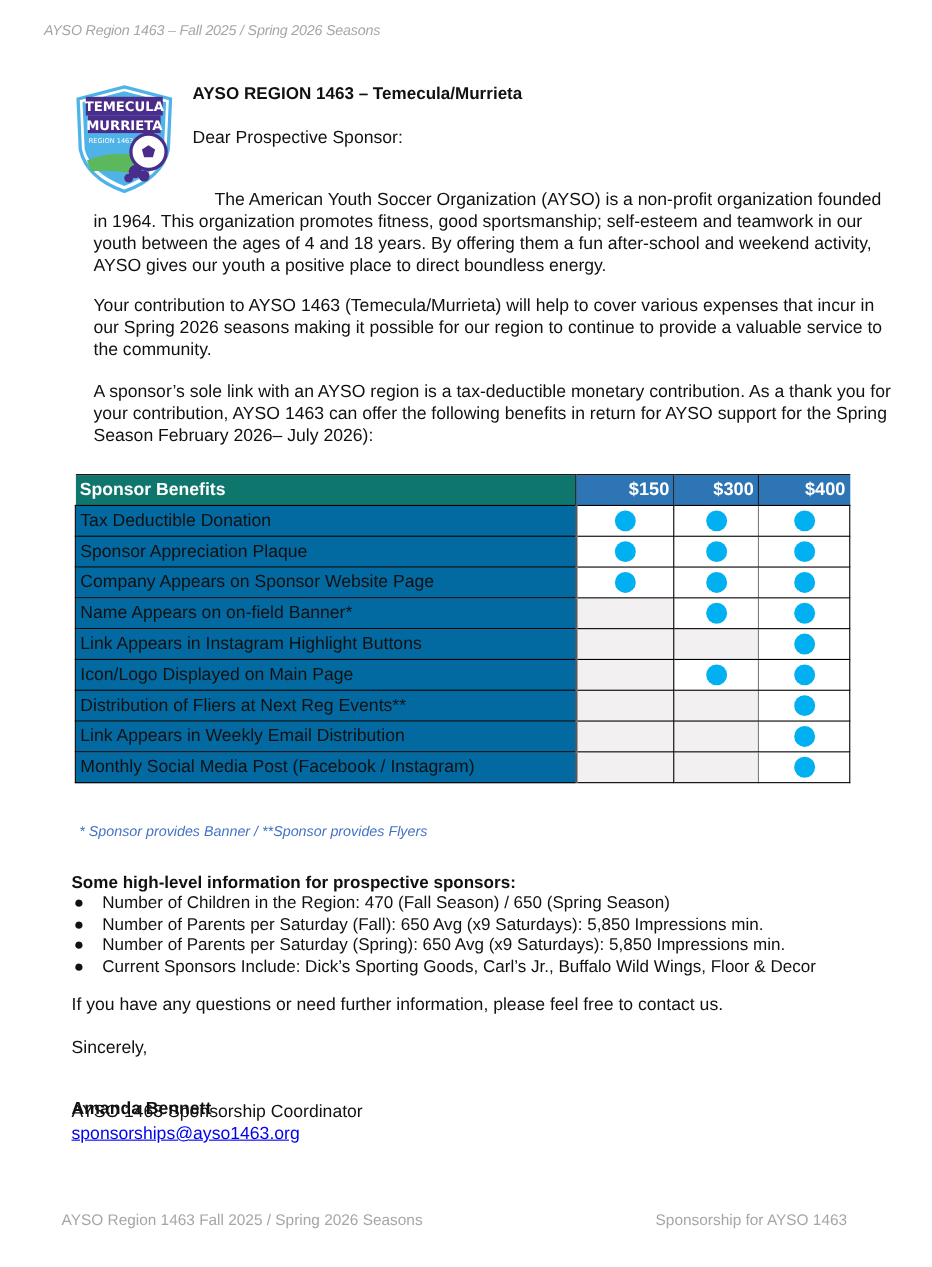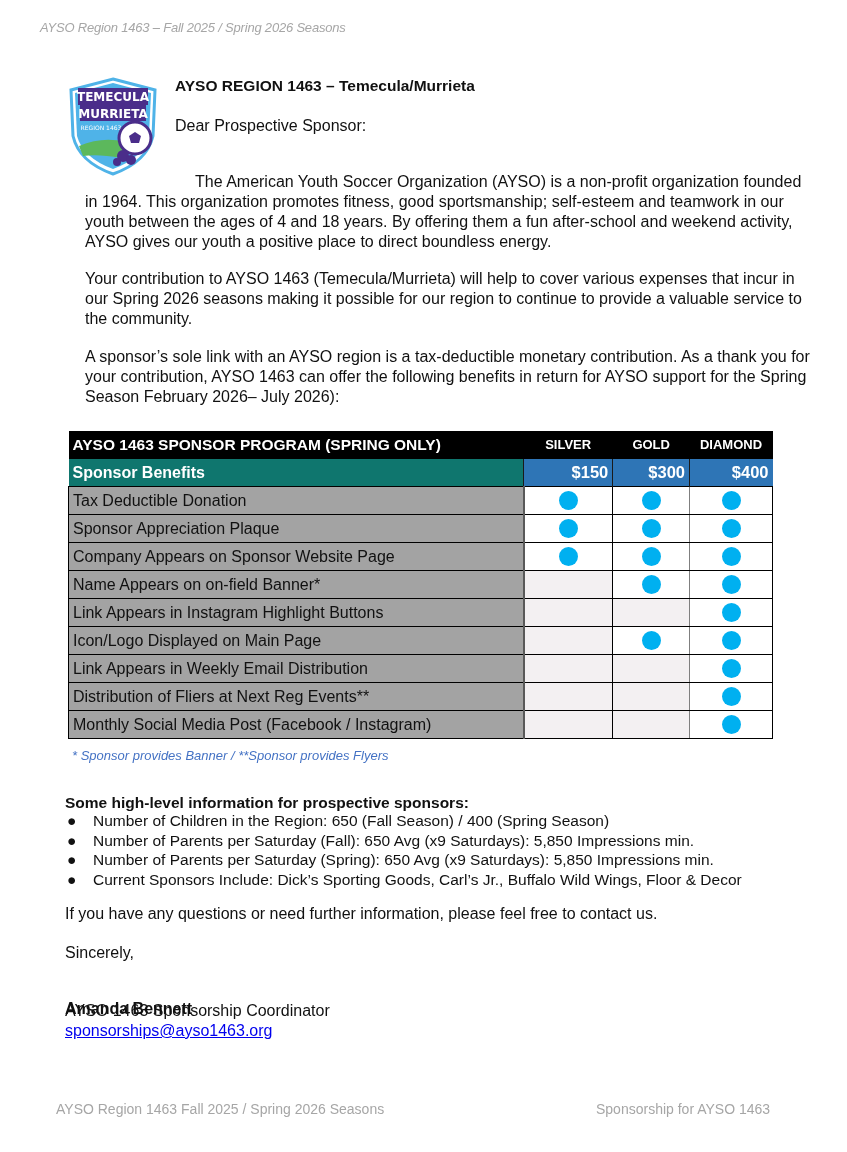"AYSO 1463 SPONSOR PROGRAM (SPRING" tr.r-head { html: <tr> <td>AYSO 1463 SPONSOR PROGRAM (SPRING ONLY)</td> <td>SILVER</td> <td>GOLD</td> <td>DIAMOND</td> </tr> -> none }
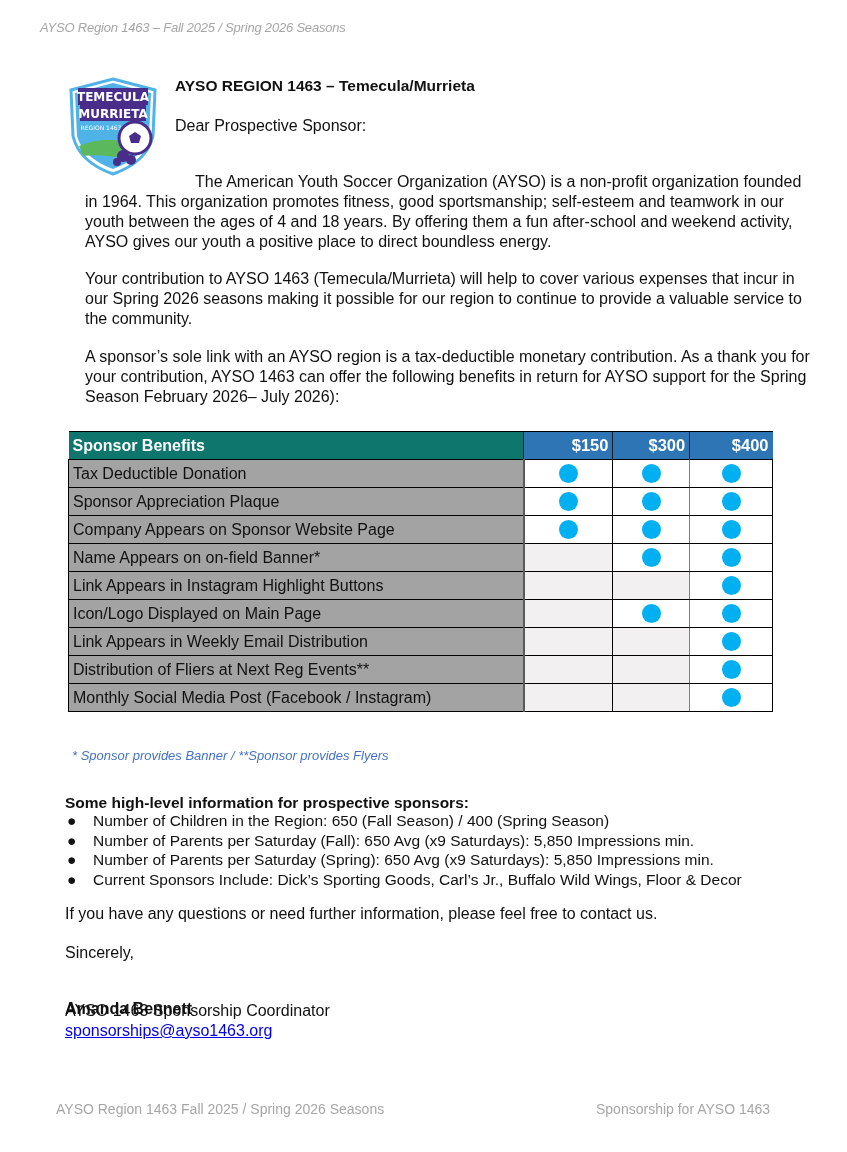"Tax Deductible Donation" .r-ben td.ben { background: #a3a3a3 -> #0369a1 }
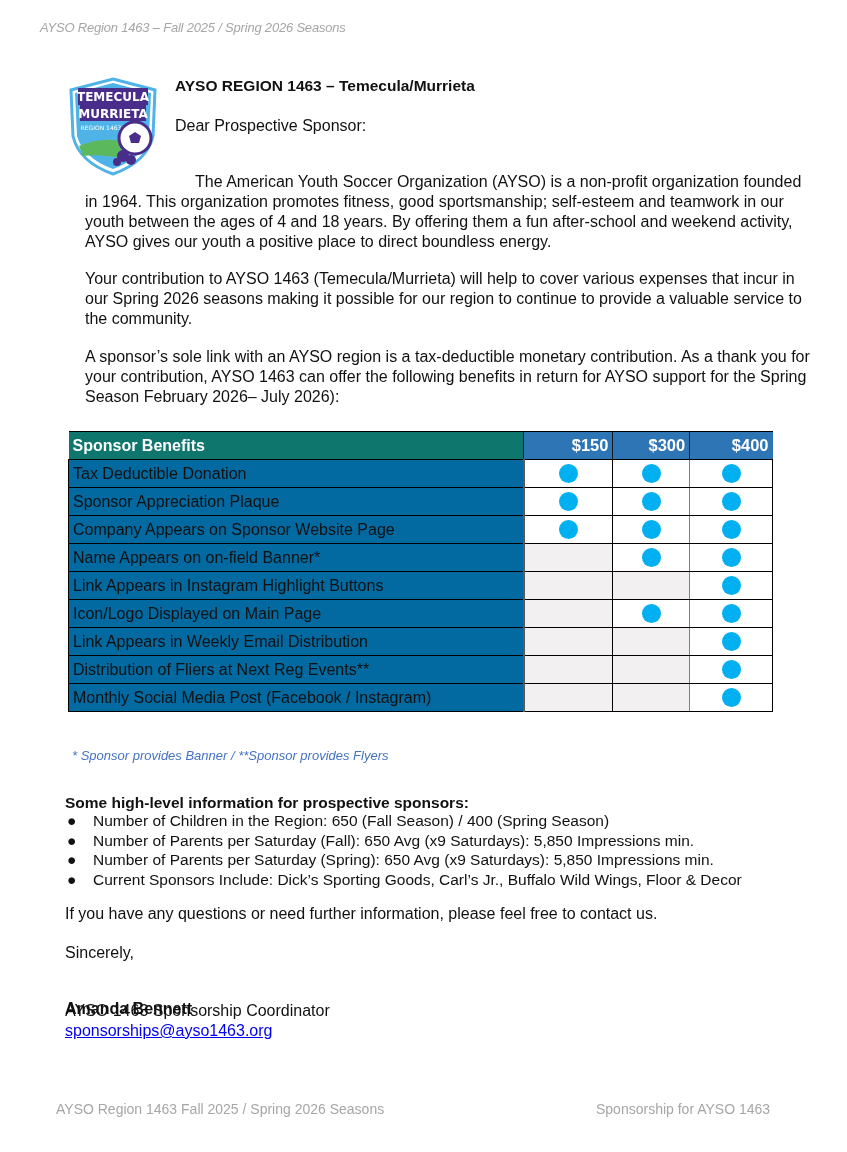"Link Appears in Weekly Email" tr.r-ben { order: before "Distribution of Fliers at Next" -> after "Distribution of Fliers at Next" }
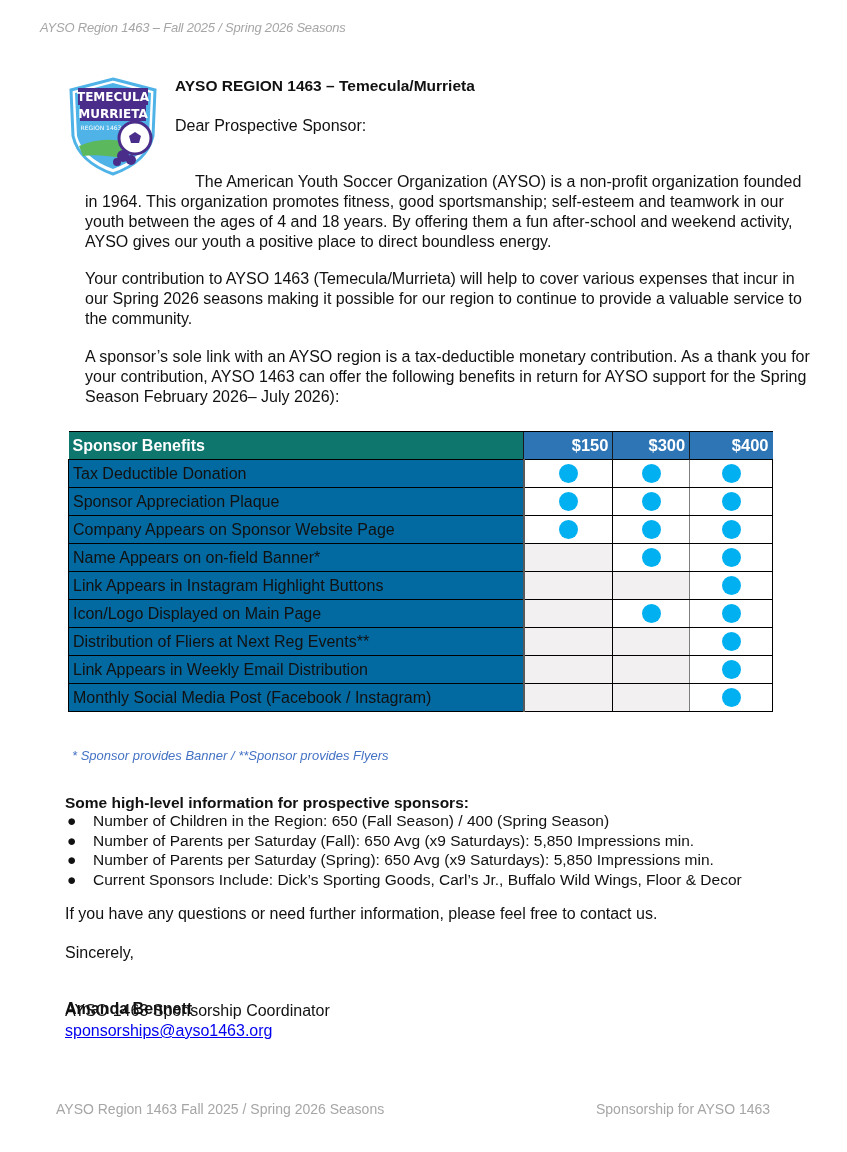"650 (Fall Season) / 400" span { text: 650 (Fall Season) / 400 -> 470 (Fall Season) / 650 }
